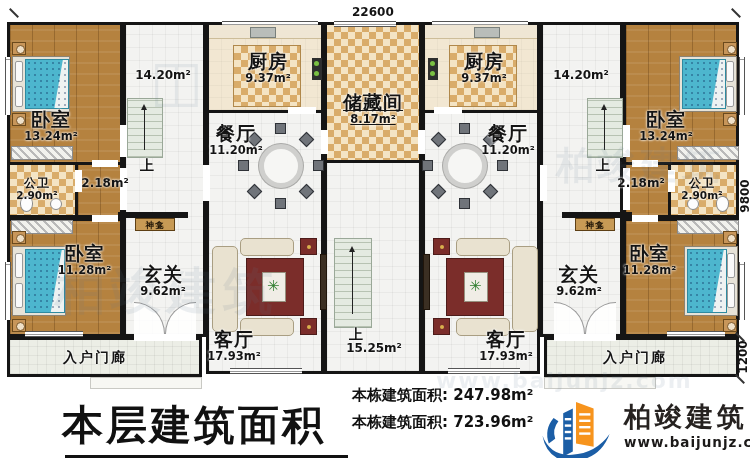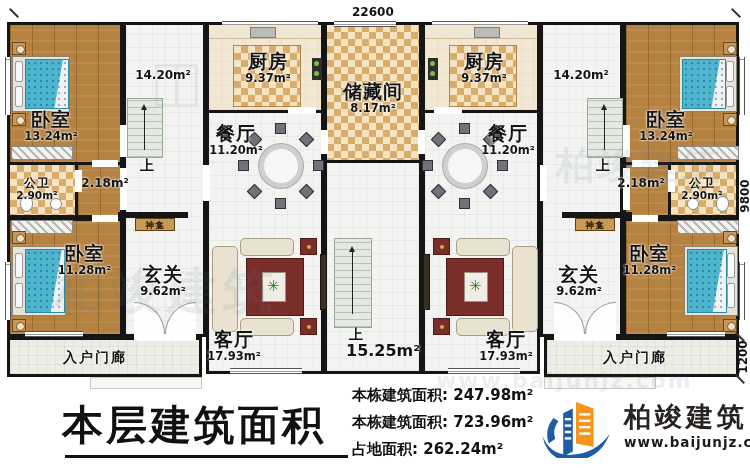"储藏间" div.label { text-decoration: none -> underline; top: 81px -> 92px }
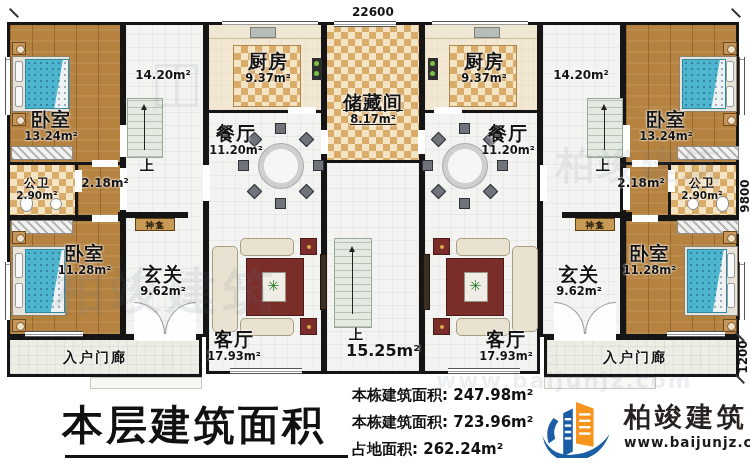"15.25m²" div.label { font-size: 16px -> 12px }
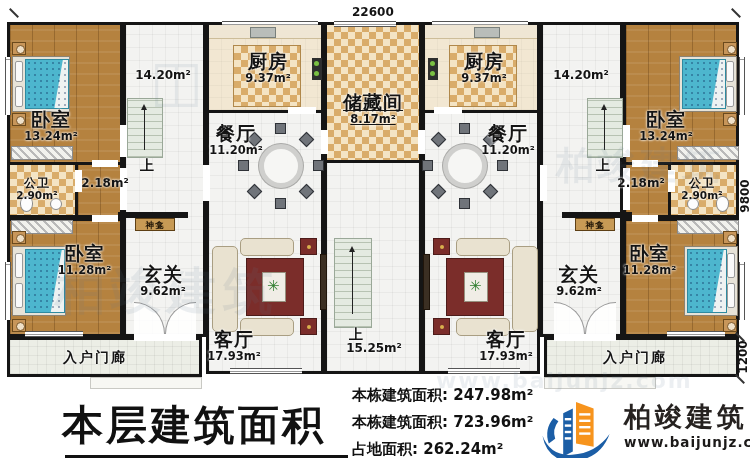"占地面积: 262.24m²" div.stat { html: <div> <span>占地面积:</span> <span>262.24m²</span> </div> -> none }
